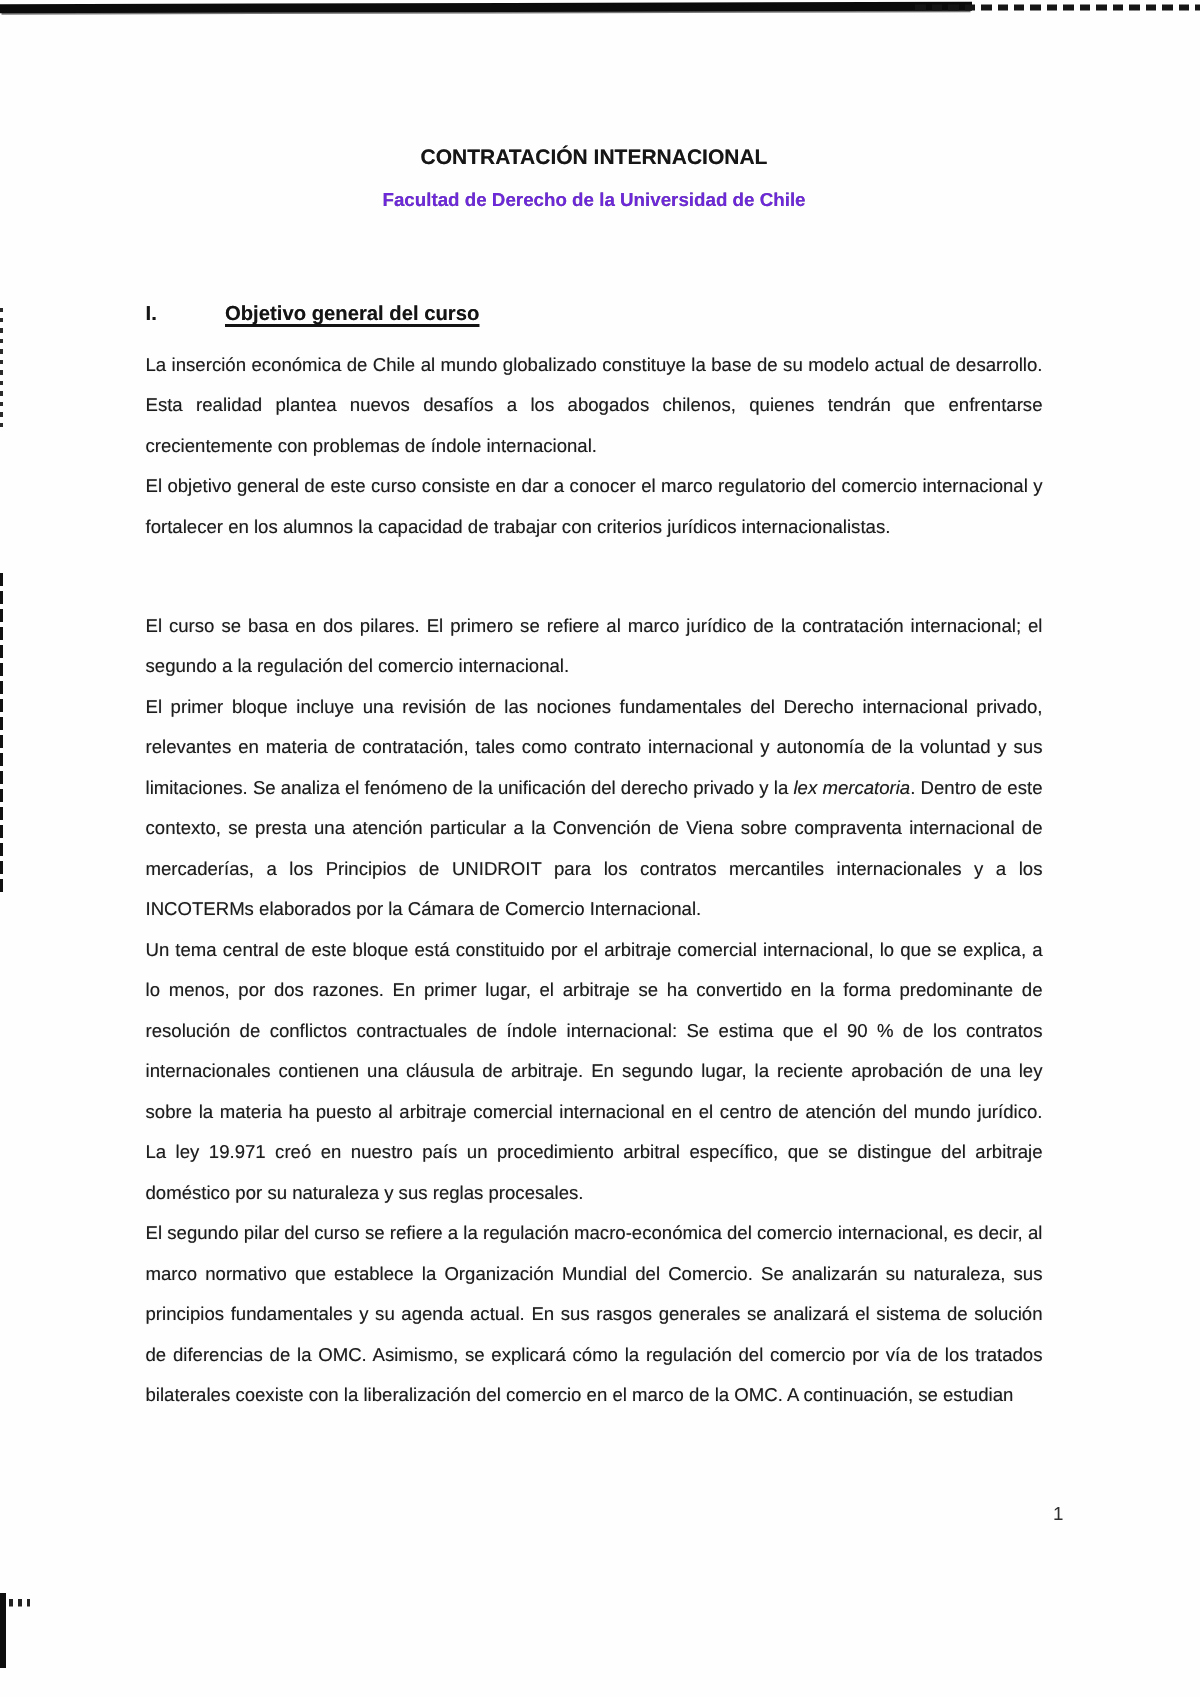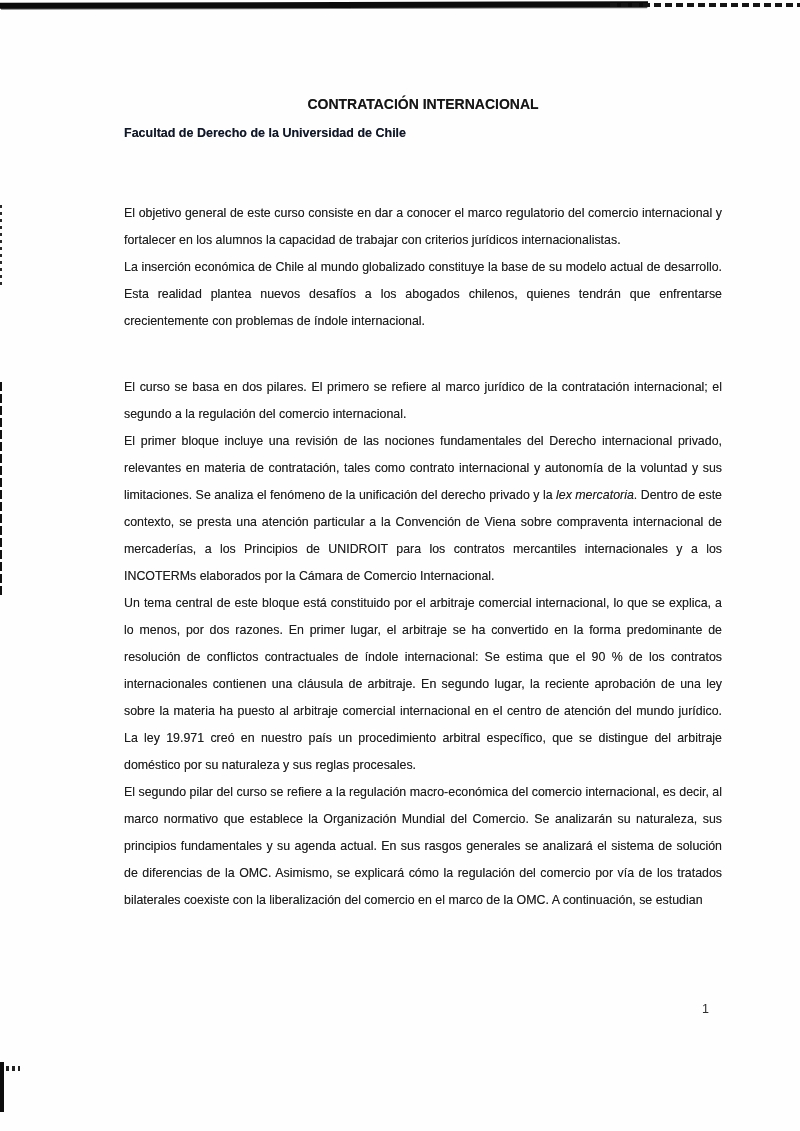"CONTRATACIÓN INTERNACIONAL" .content { left: 124px -> 97px }
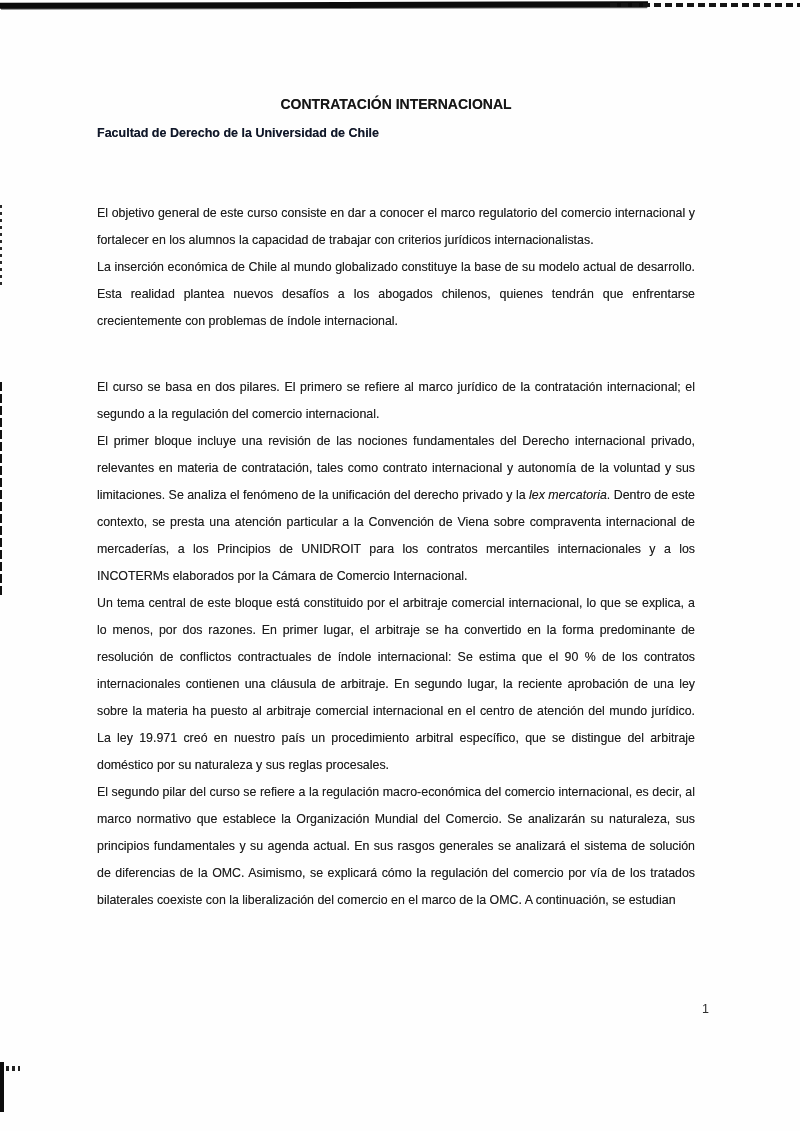"Facultad de Derecho de la" .doc-subtitle { color: #0f172a -> #6d28d9; text-align: left -> center }
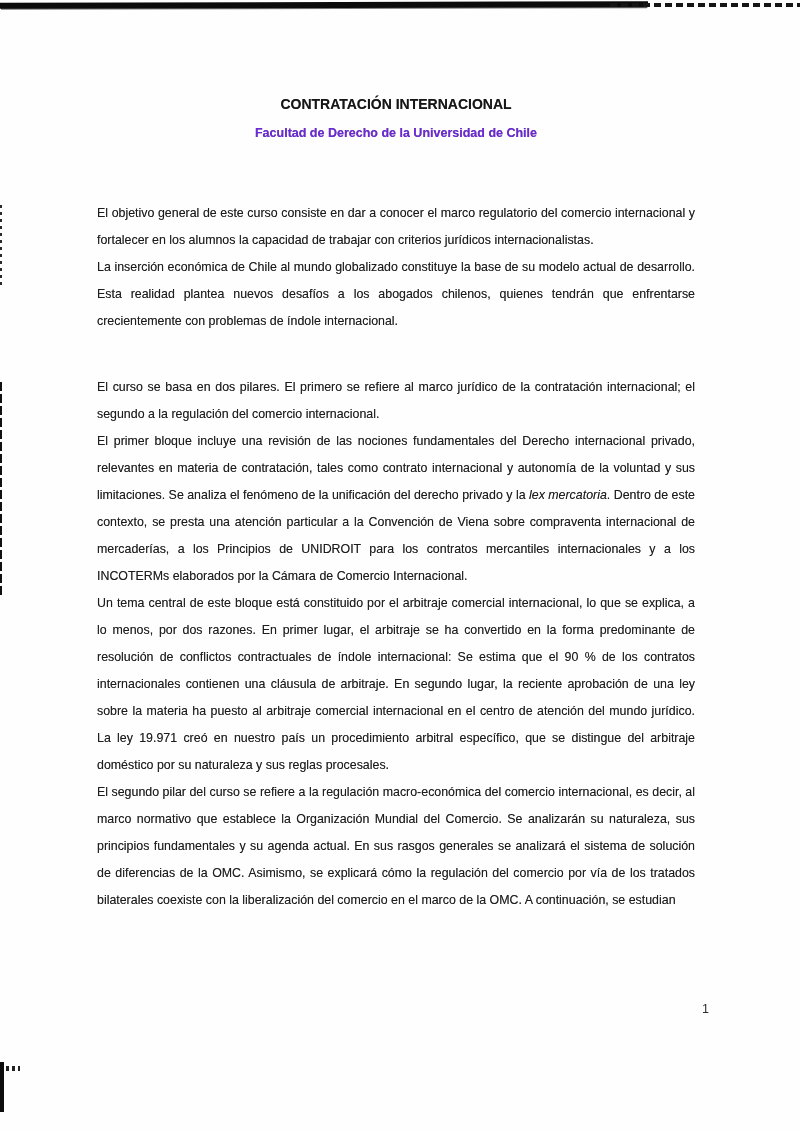"I. Objetivo general del curso" div.sec-head { html: none -> <div> <span>I.</span><span>Objetivo general del curso</span> </div> }
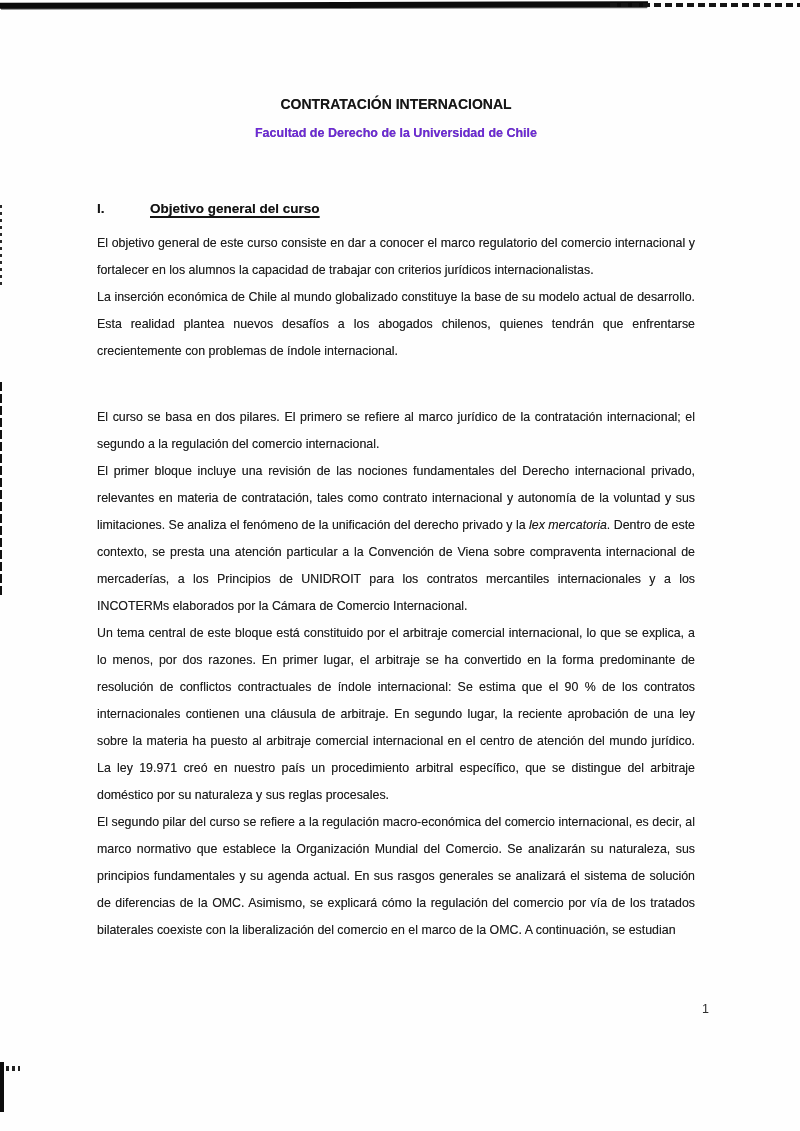"El objetivo general de este" p.body-par { order: before "La inserción económica de Chile" -> after "La inserción económica de Chile" }
